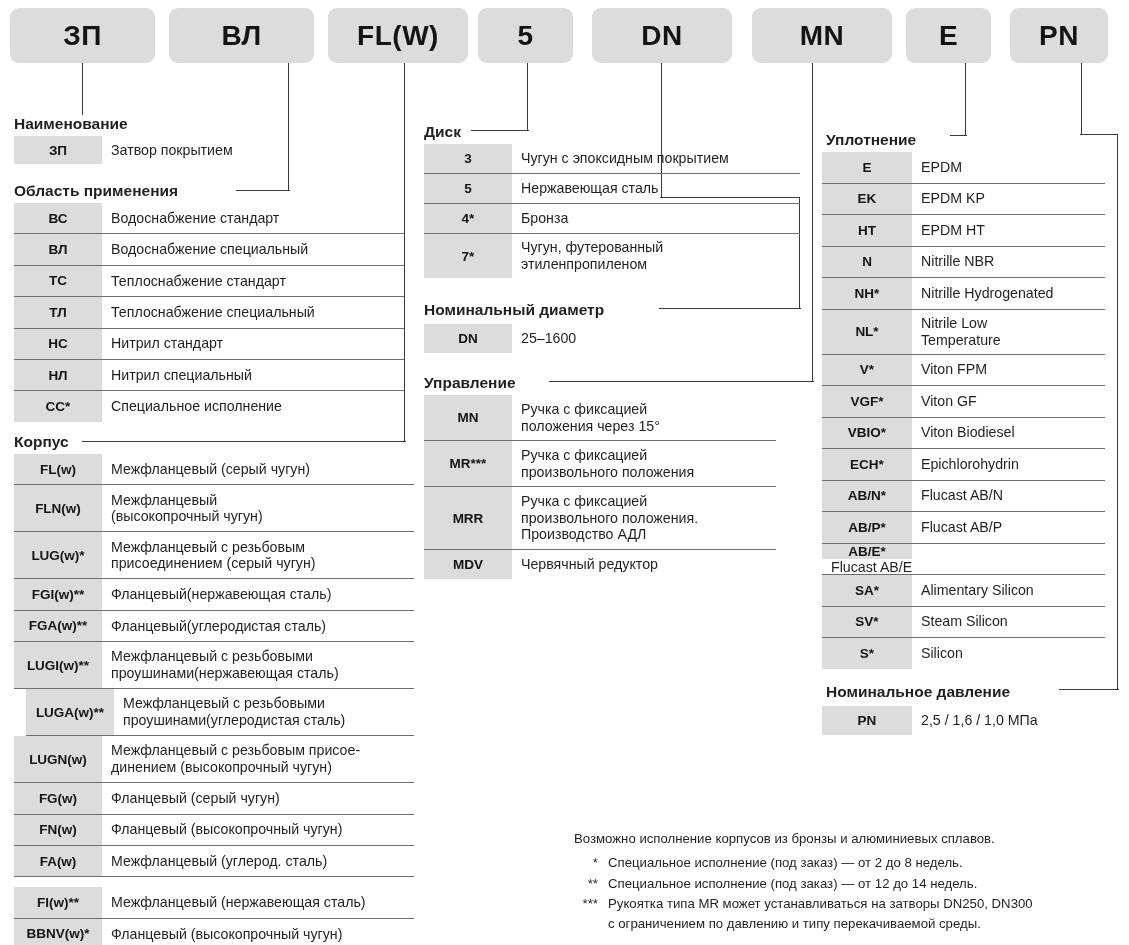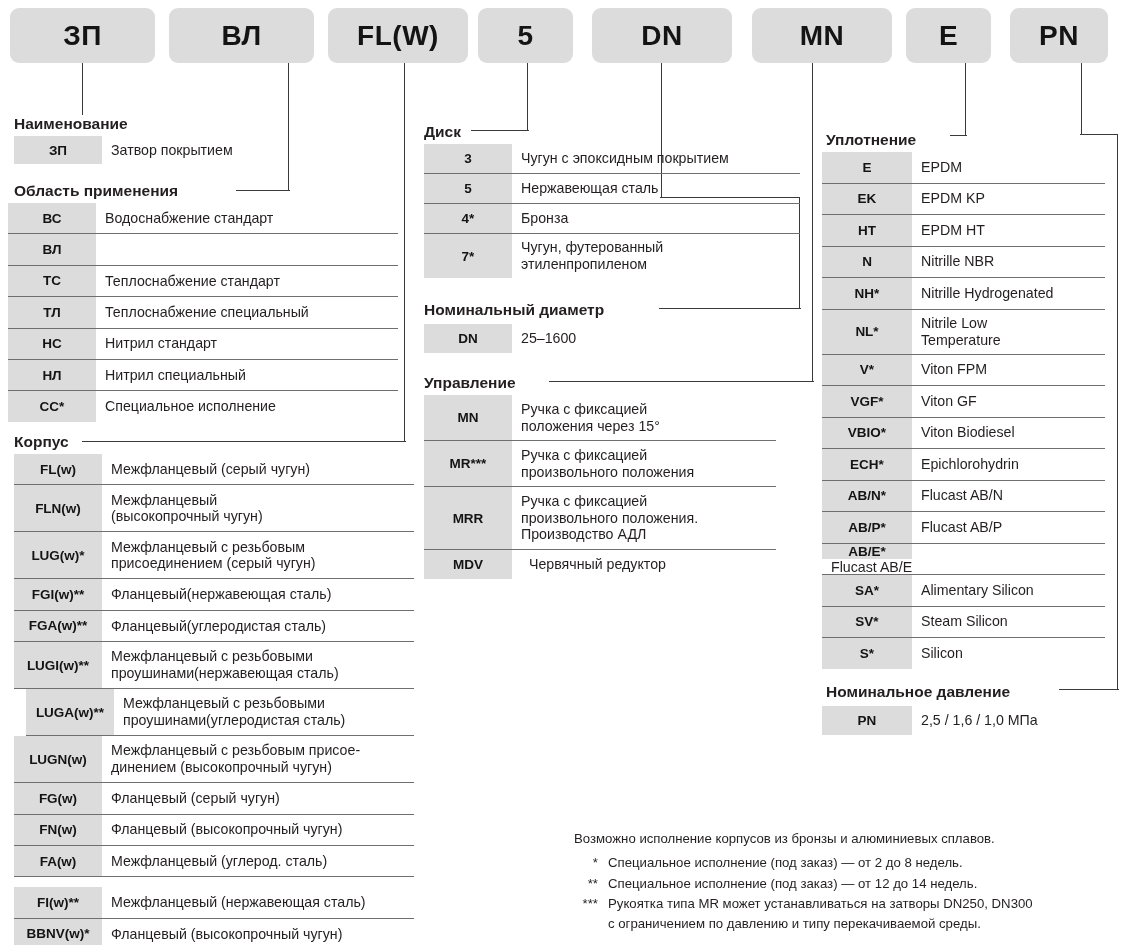"ВС" div.tbl { left: 8px -> 14px }
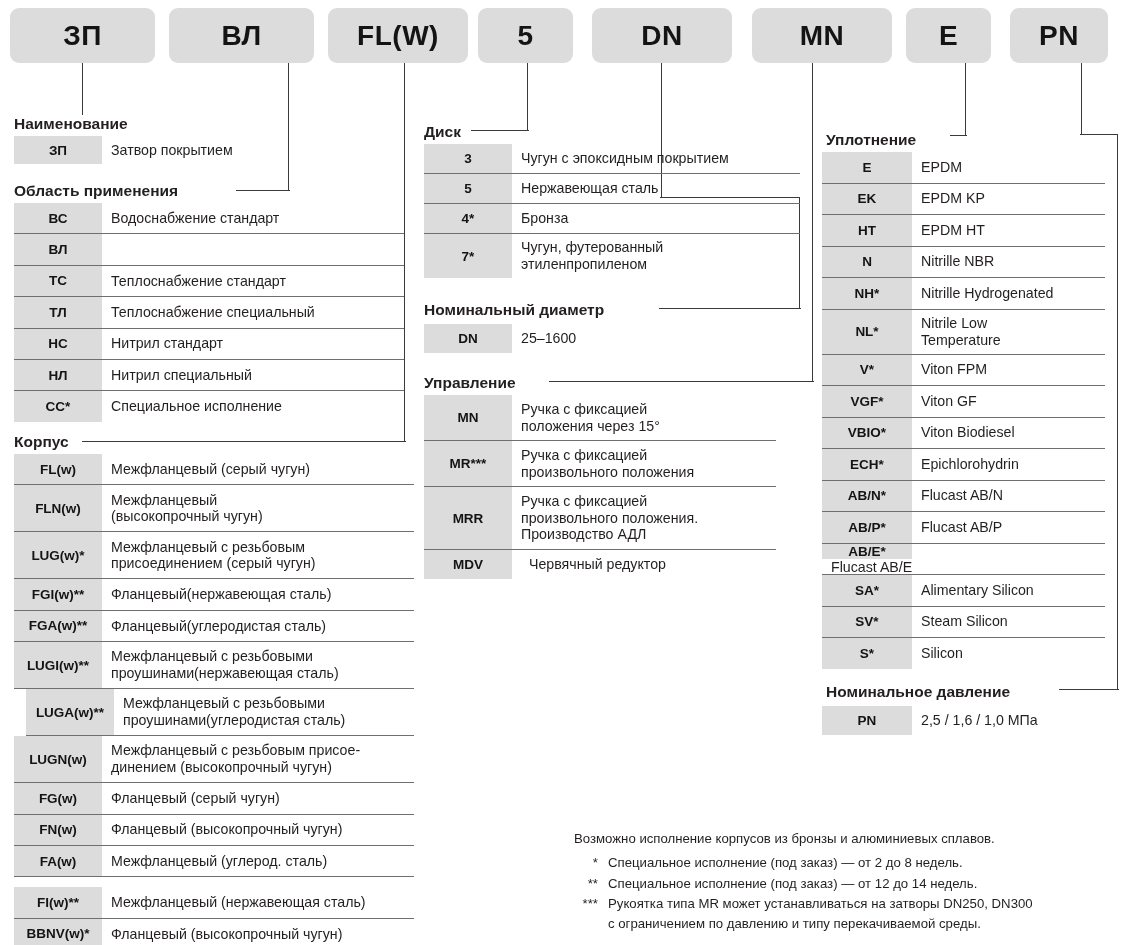"Водоснабжение специальный" div.val { html: none -> <div> <div> <span>Водоснабжение специальный</span> </div> </div> }
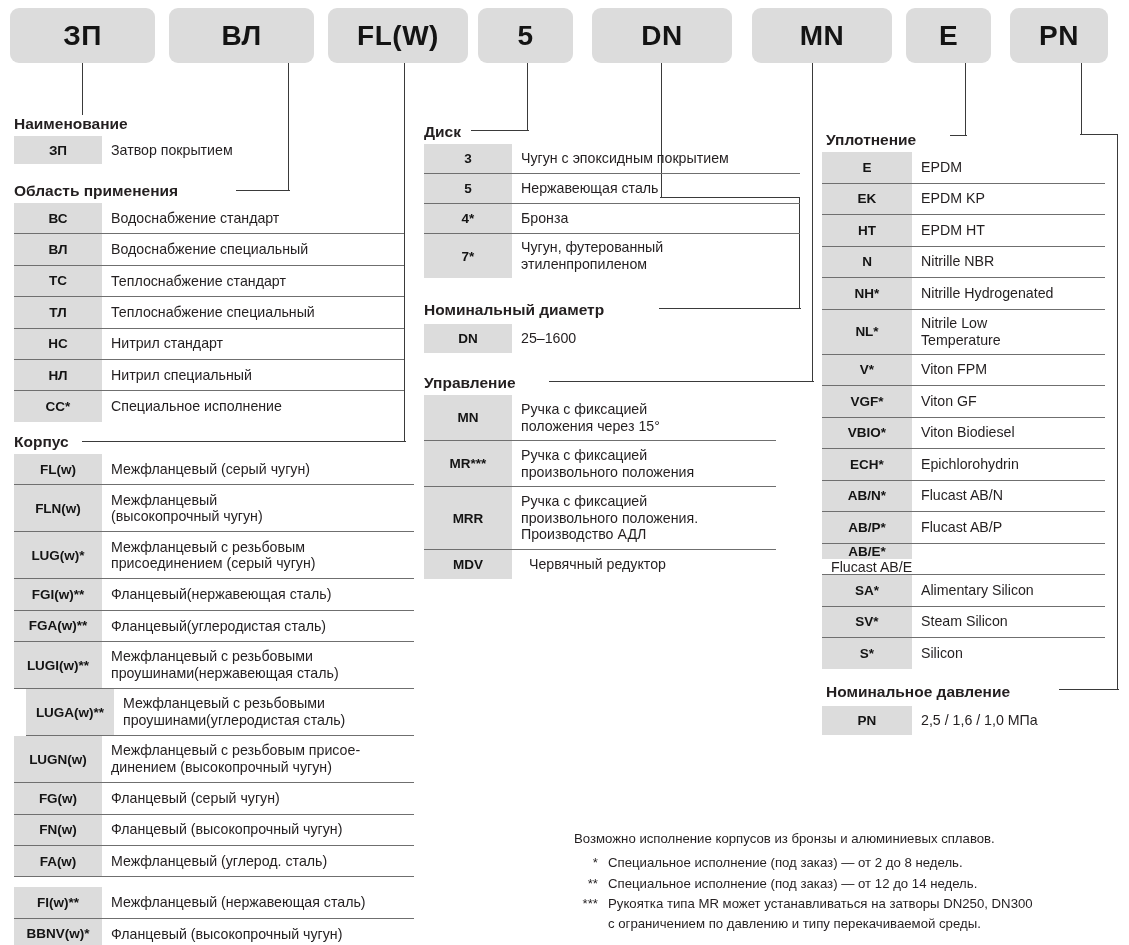"MDV" div.row { gap: 8px -> none }
